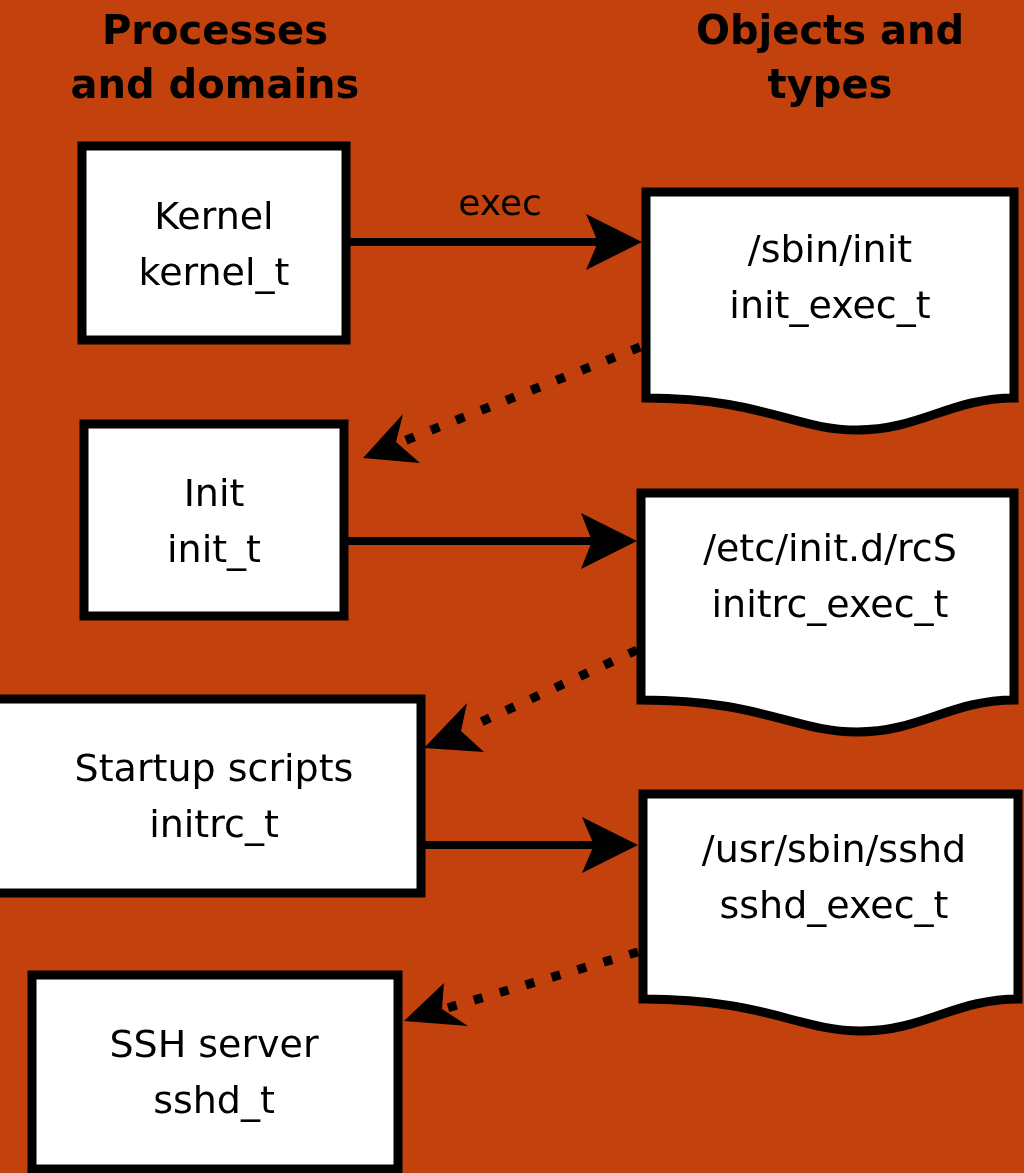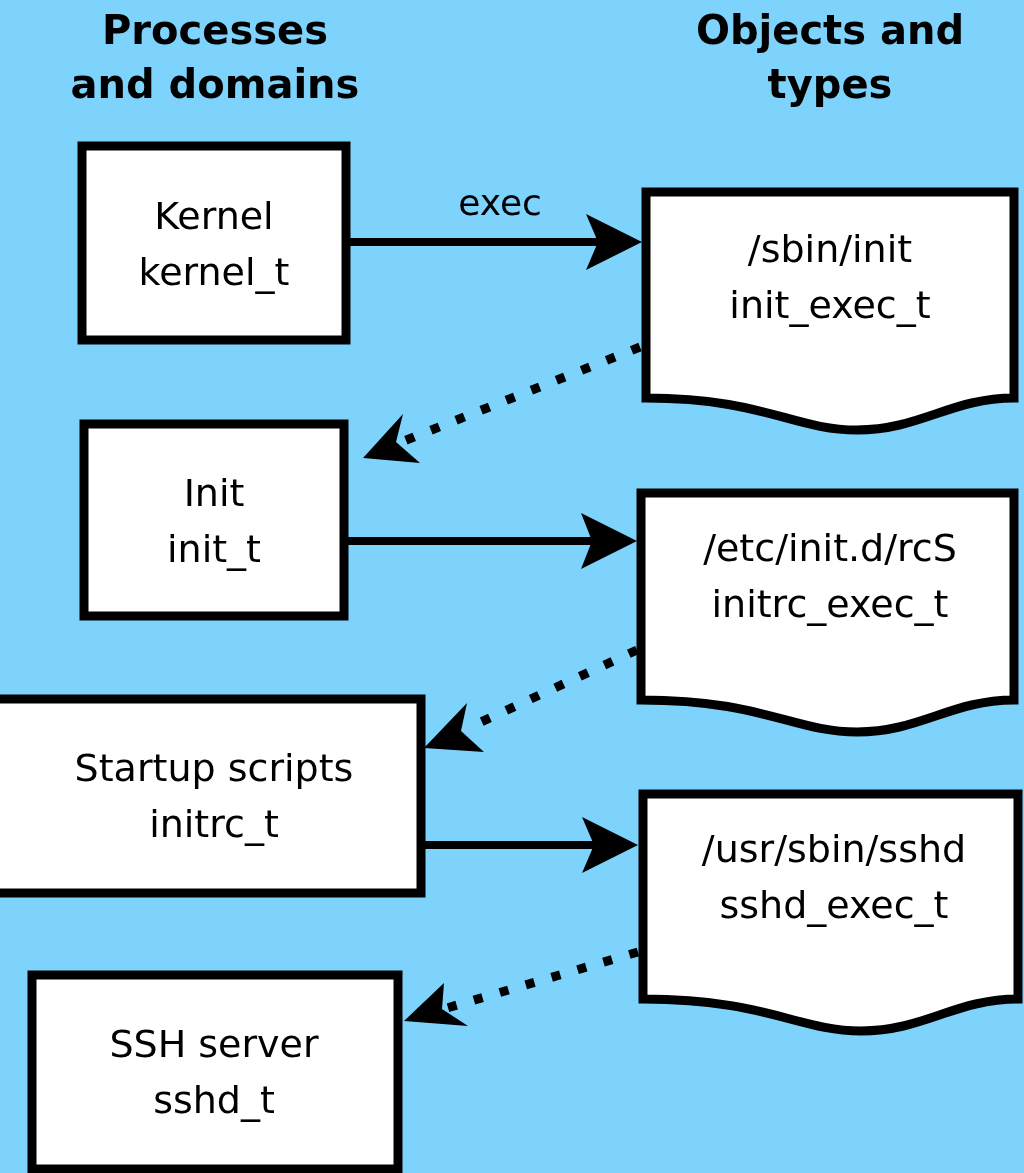"Processes" #diagram-root { background: #7dd3fc -> #c2410c }
